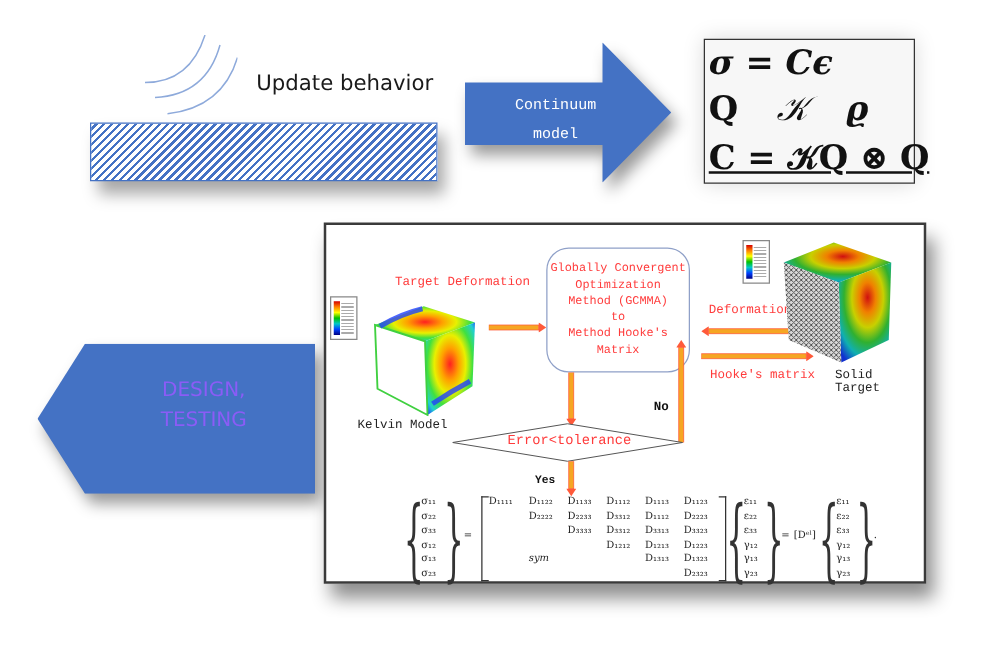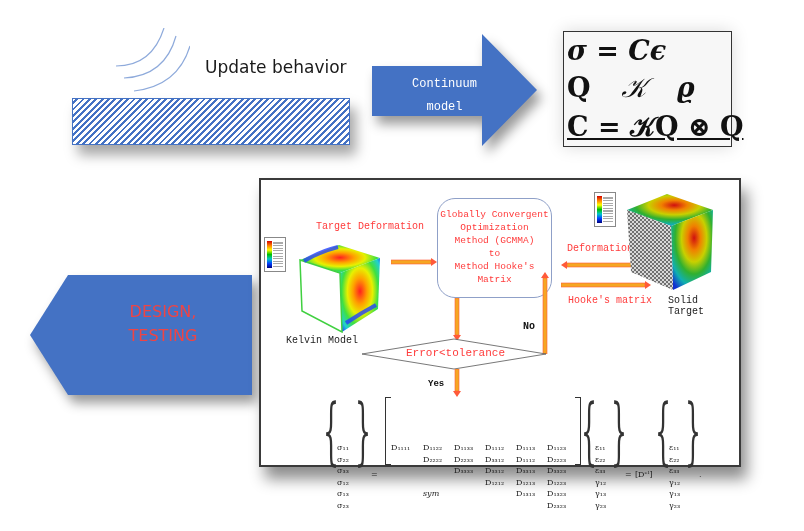"DESIGN," .arrow-dmt-text { color: #ef4444 -> #8b5cf6 }
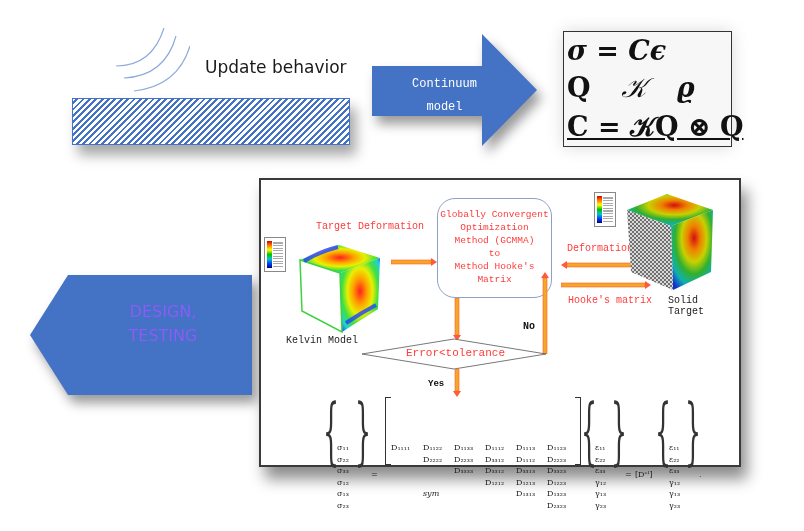"σ₁₁" .col { margin-top: 47px -> none }
